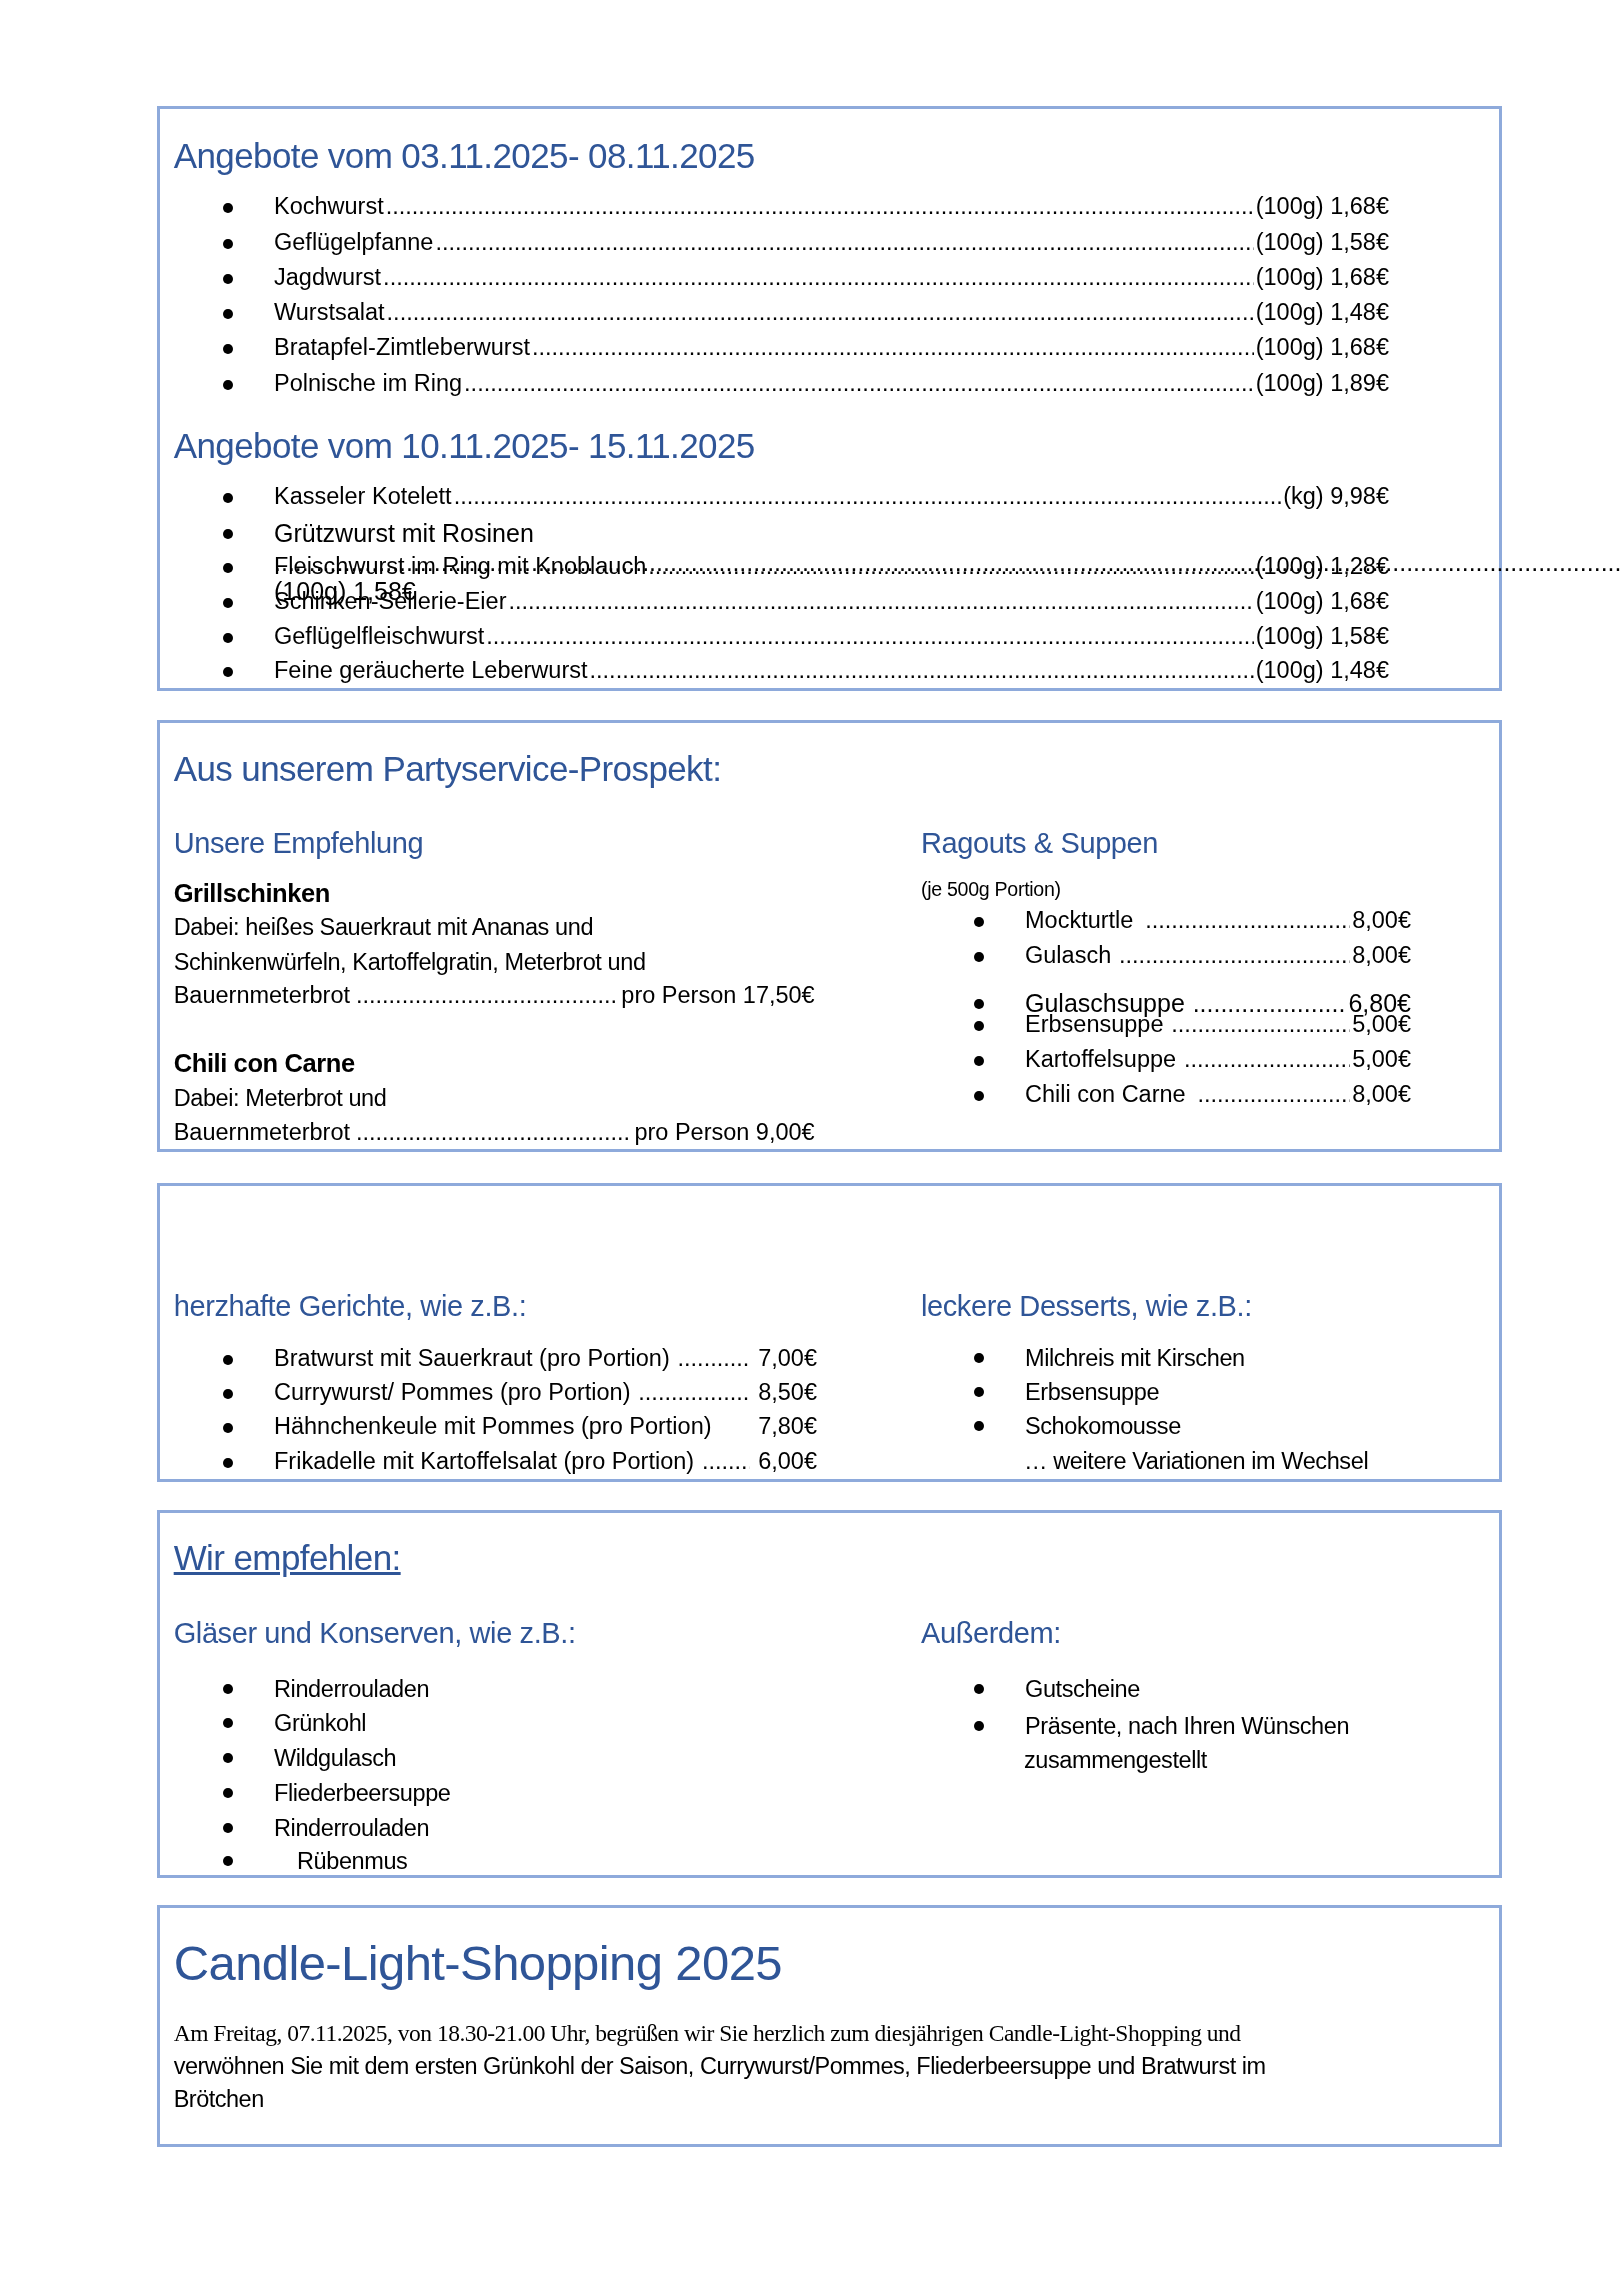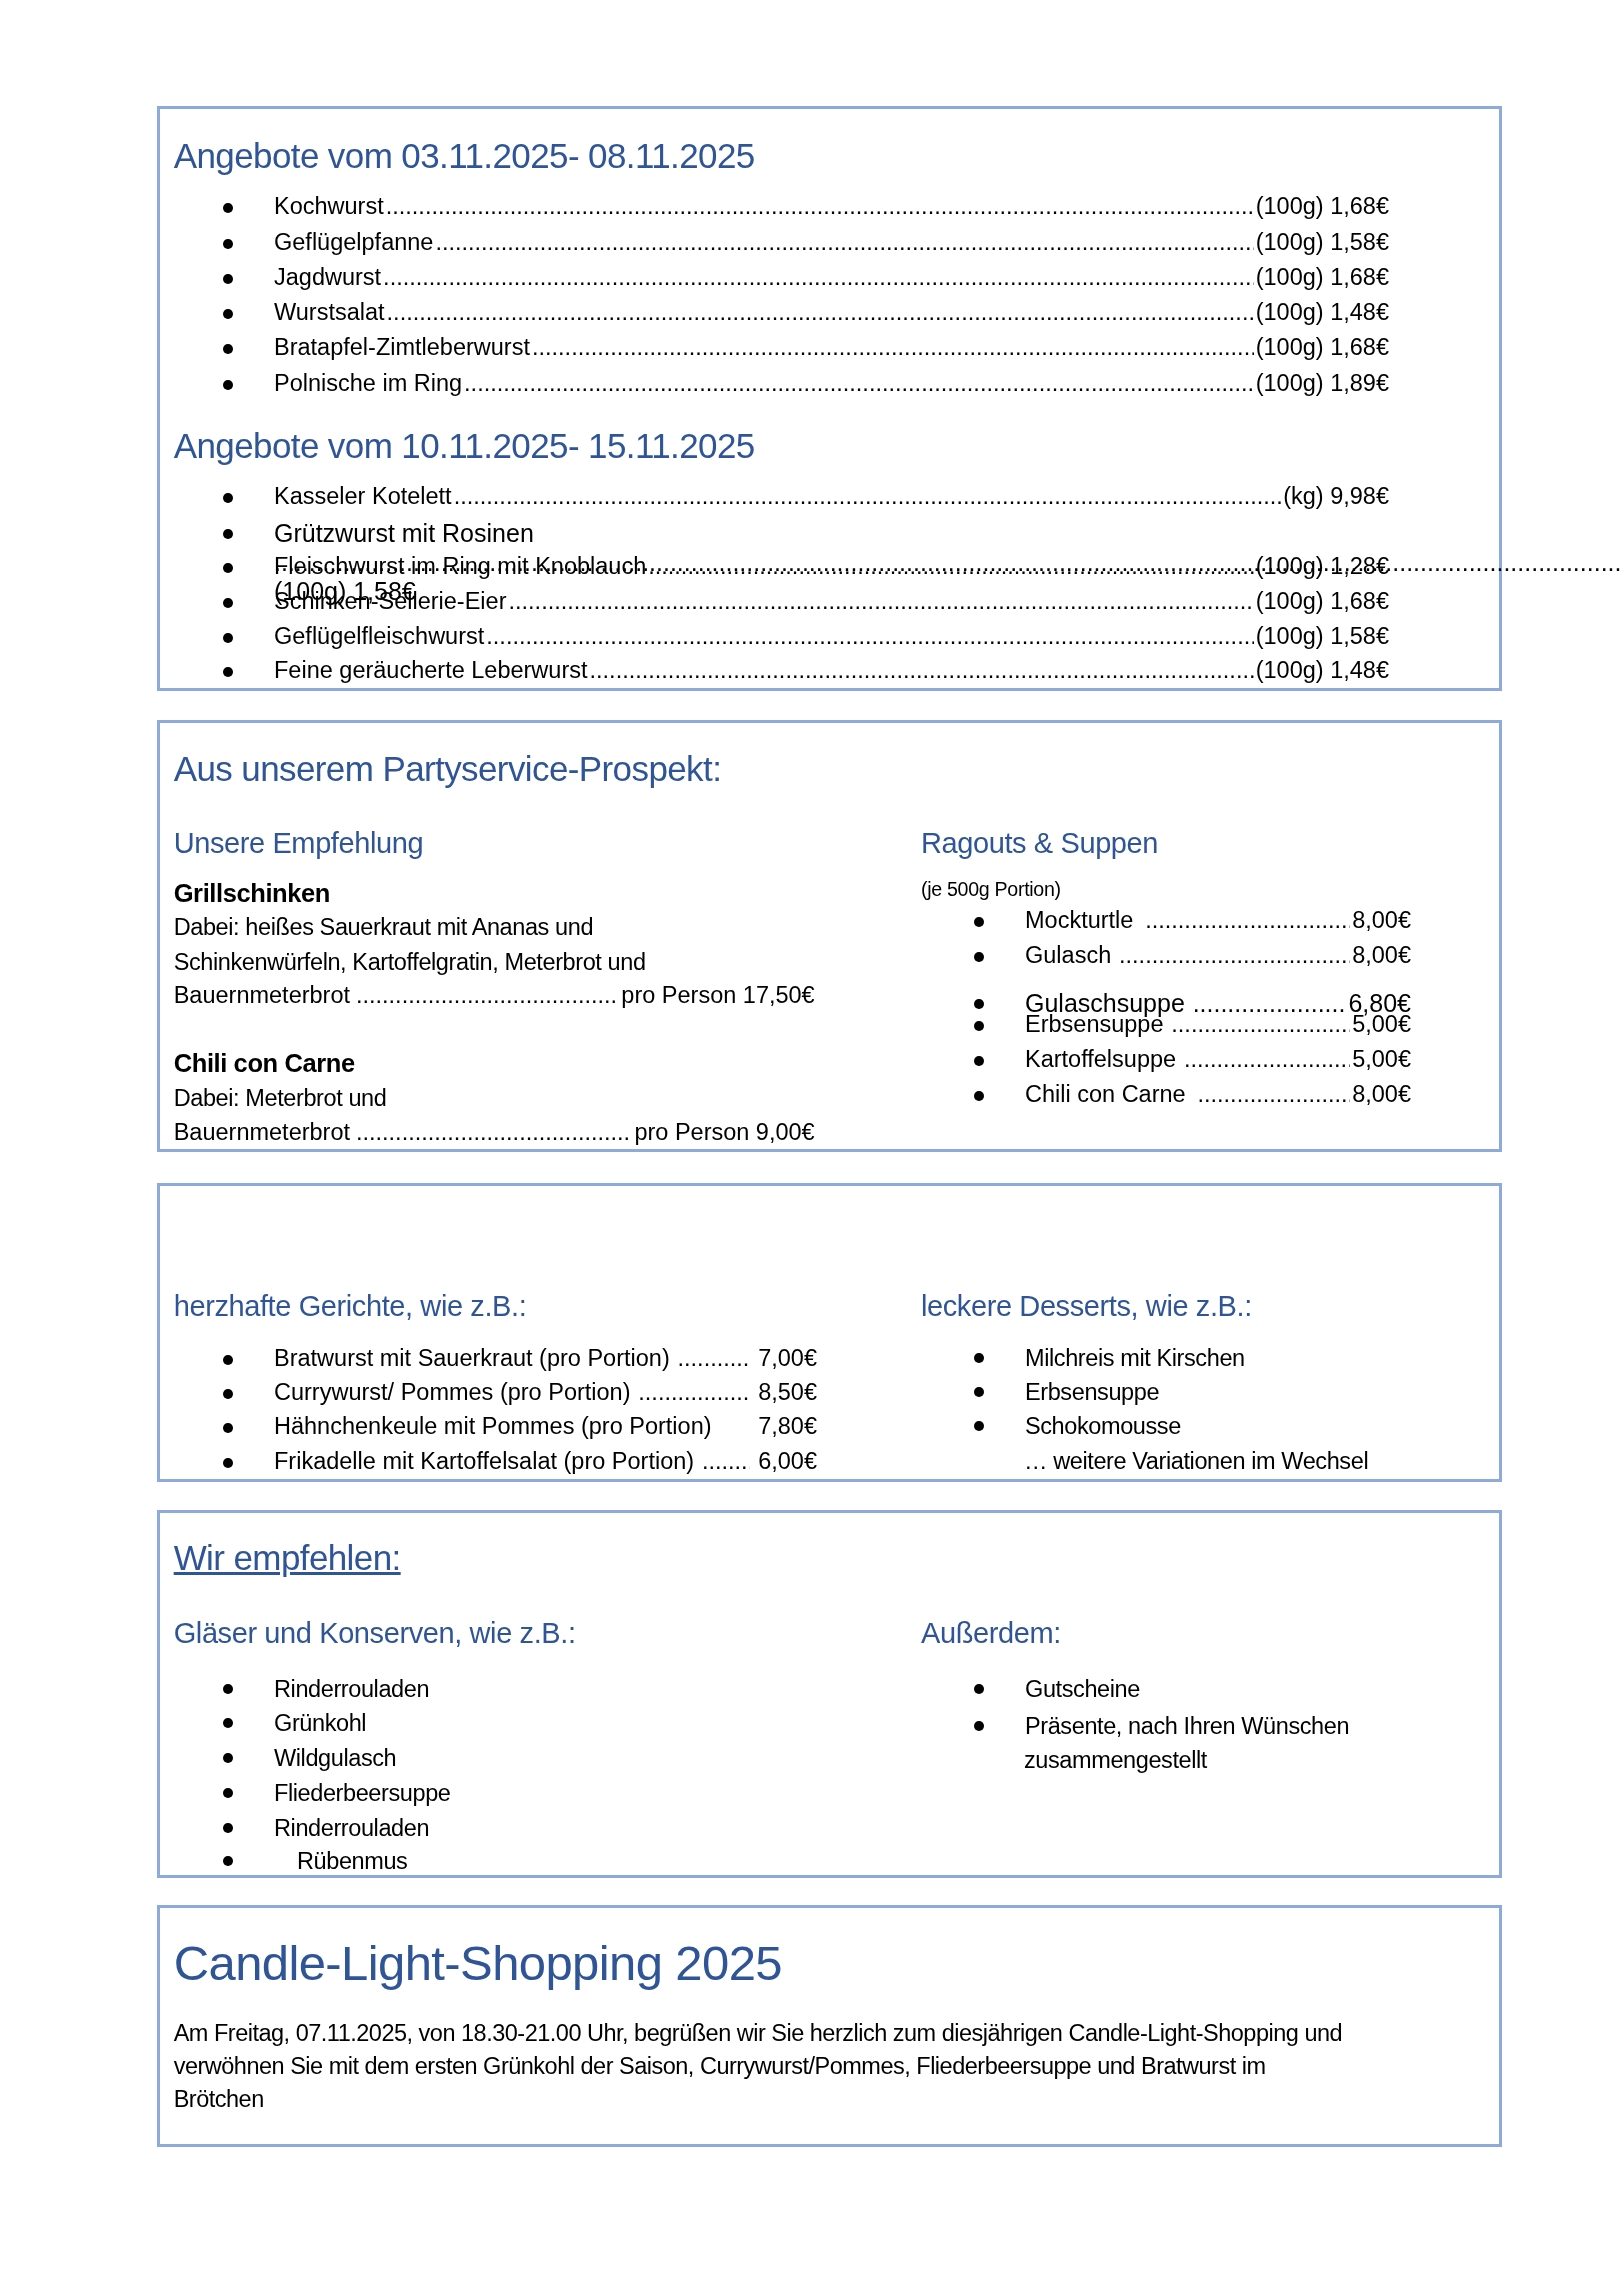"Am Freitag, 07.11.2025, von 18.30-21.00" div { font-family: none -> Liberation Serif, serif }
